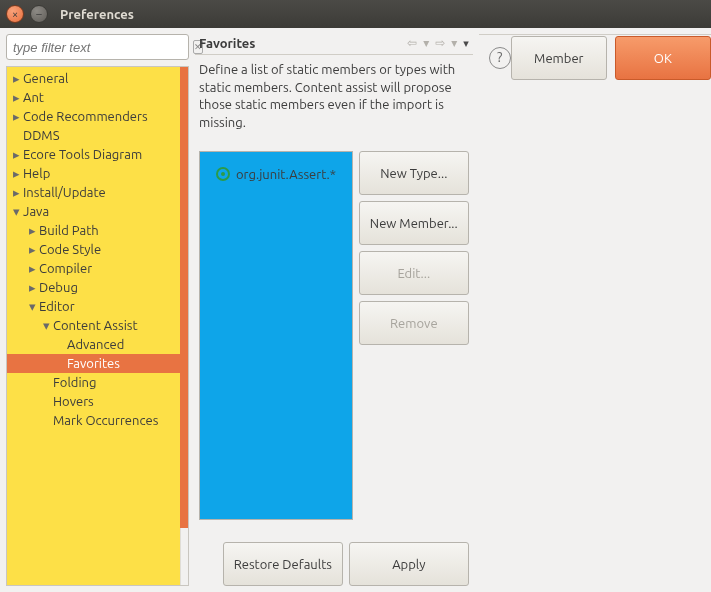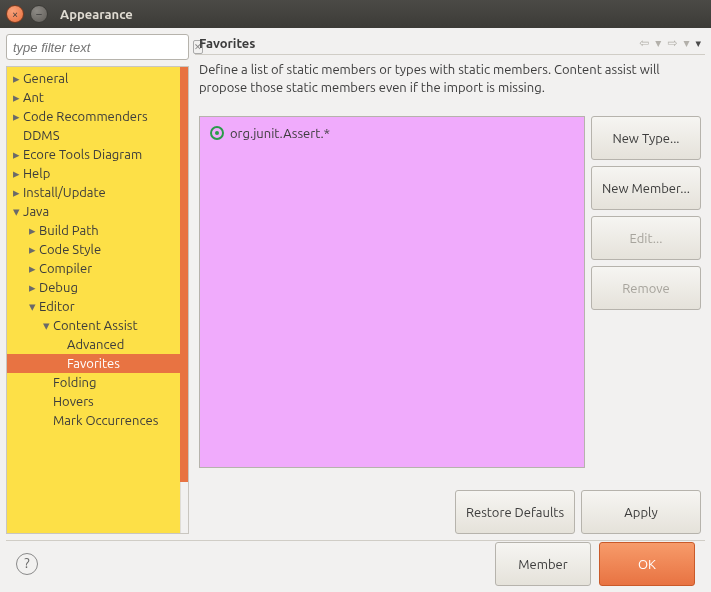"Appearance" div.title { text: Appearance -> Preferences }
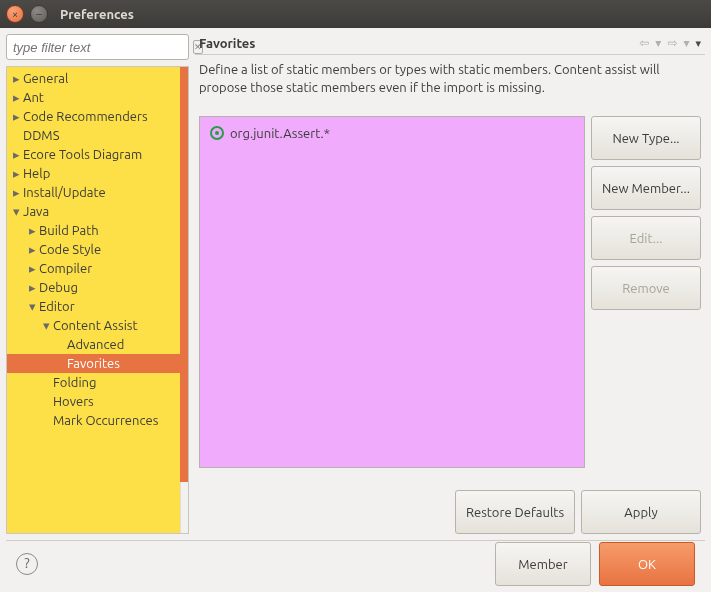"type filter text" .content { flex-direction: column -> row }
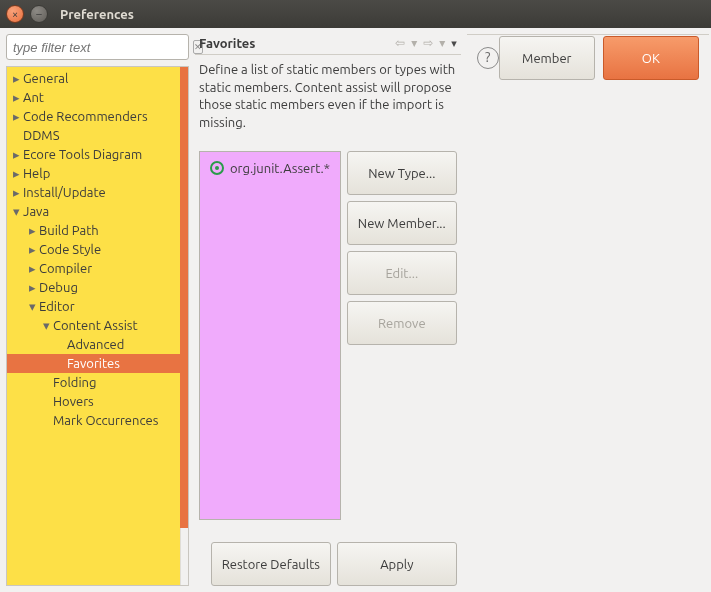"org.junit.Assert.*" .listbox { background: #f0abfc -> #0ea5e9; padding: 8px -> 14px }
